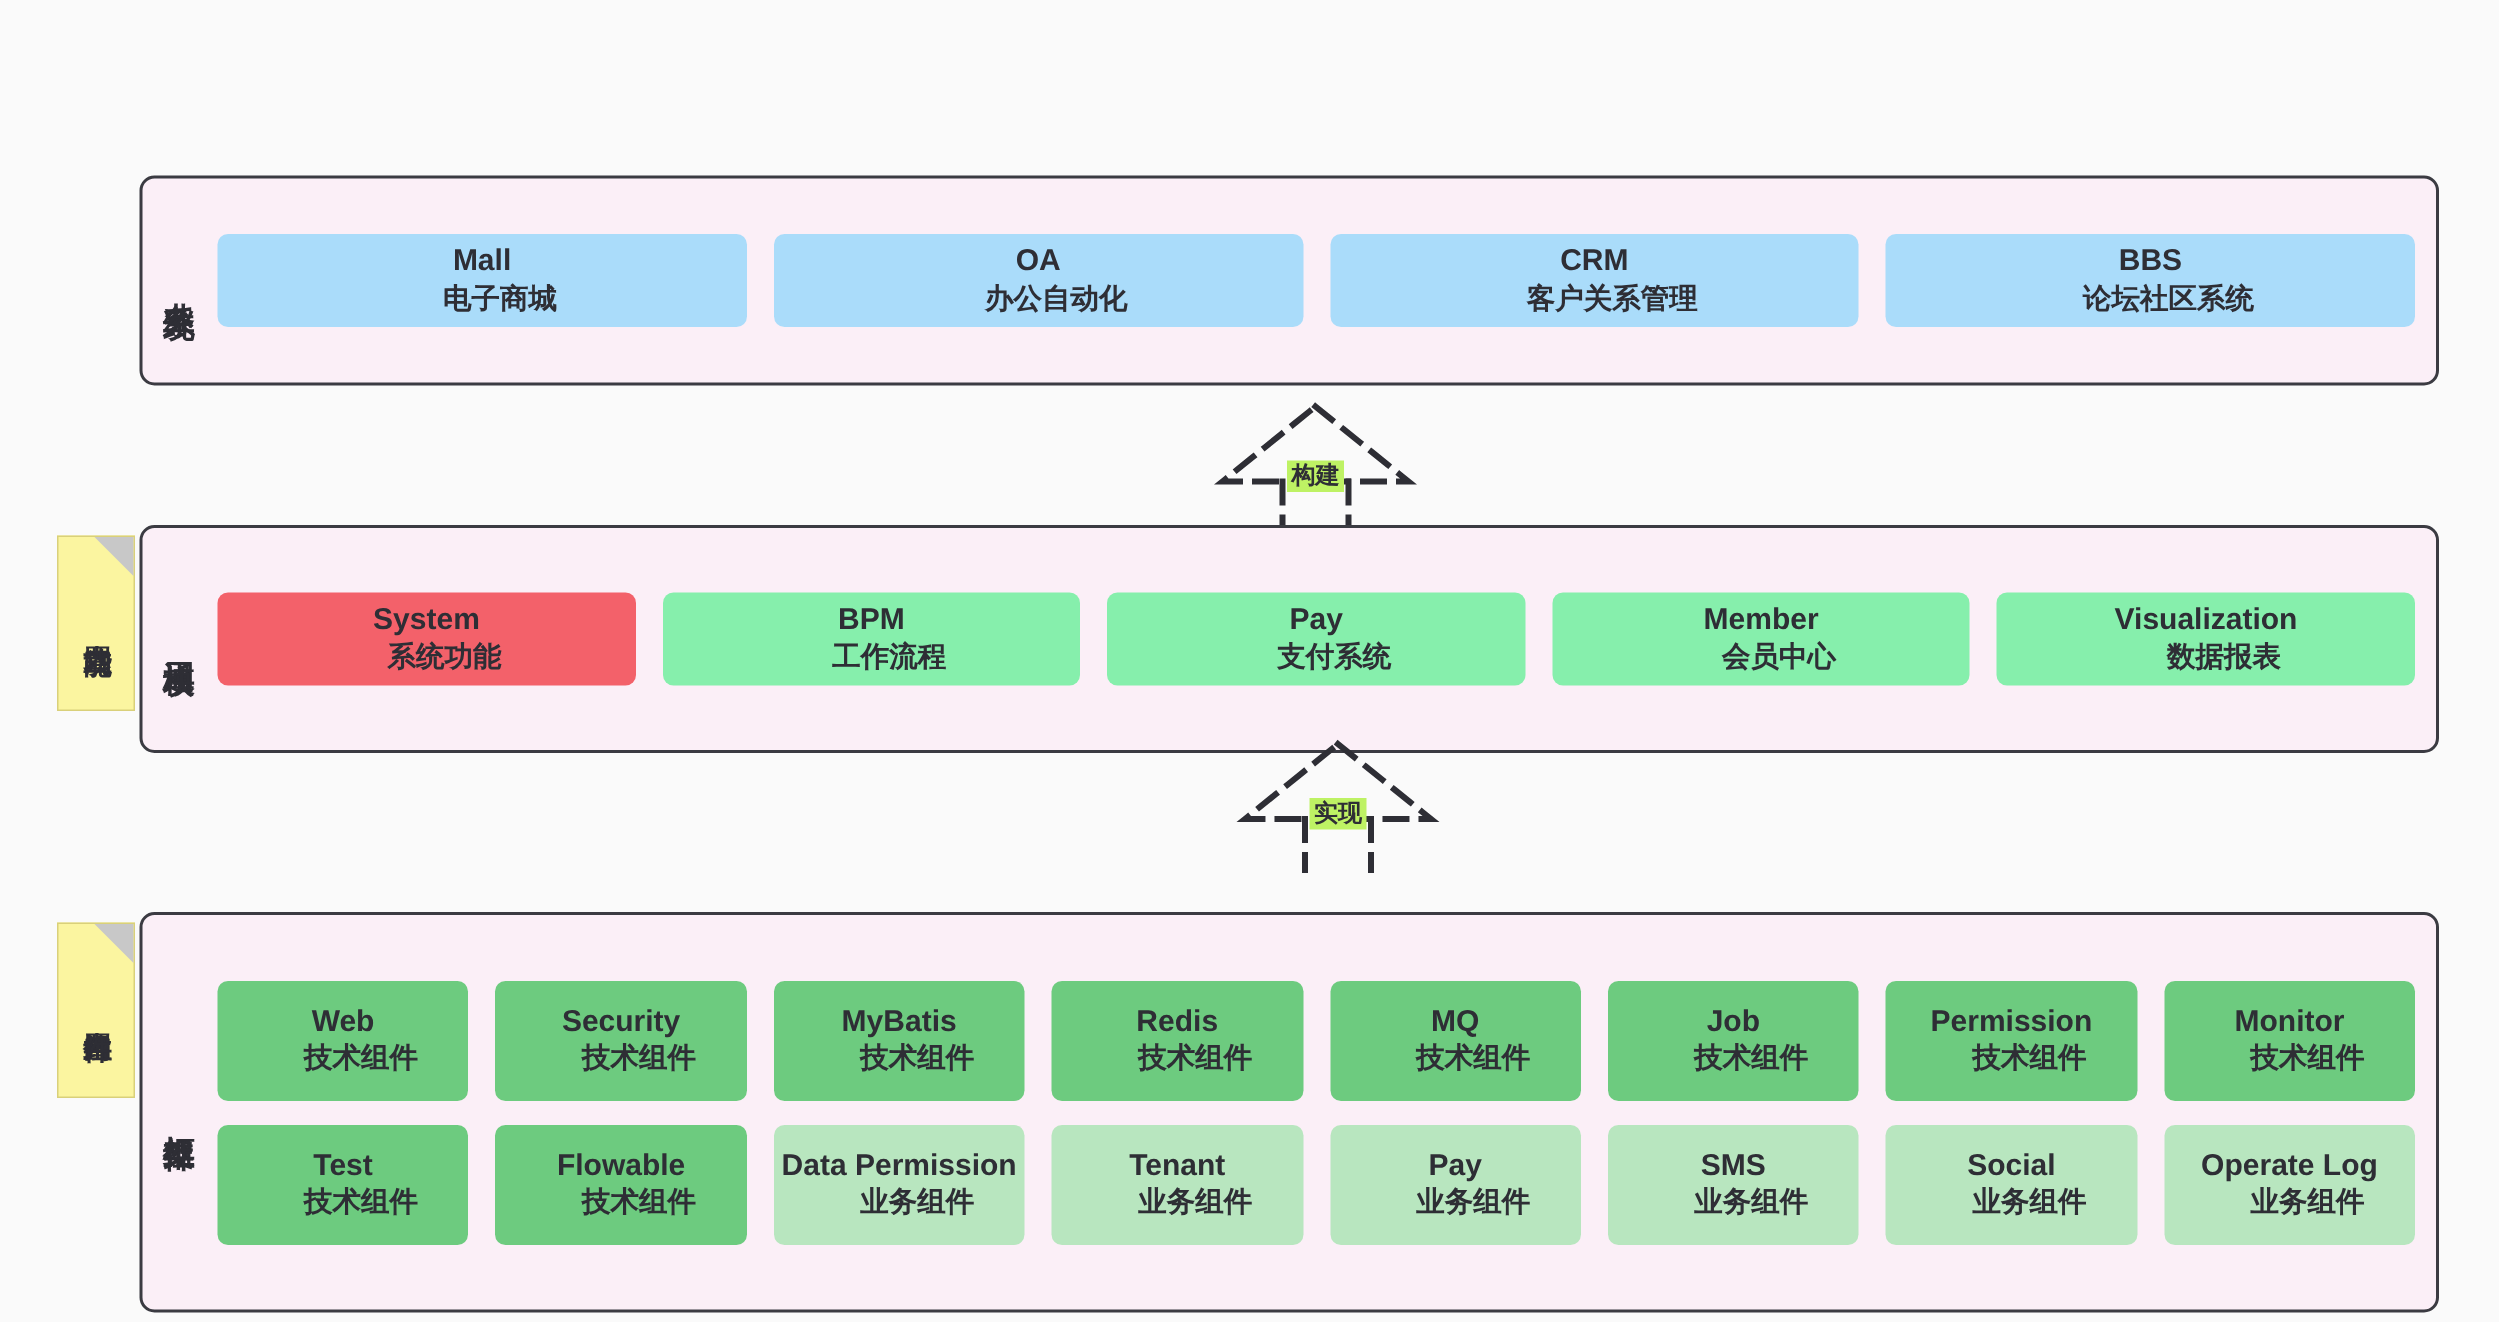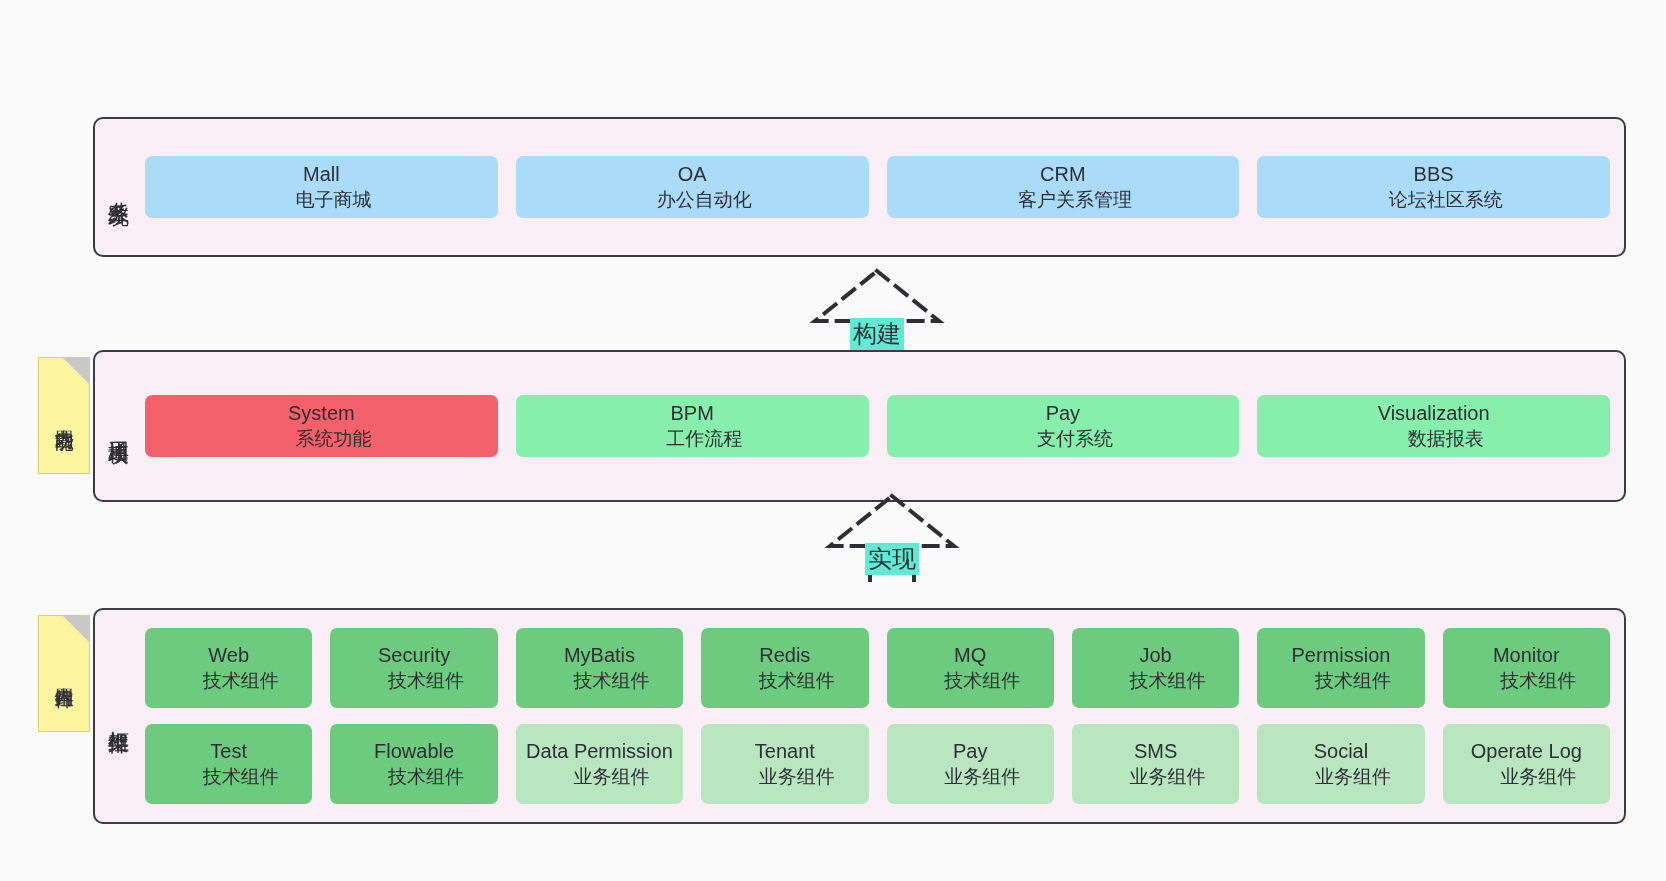"Mall" #stage { font-weight: none -> bold }
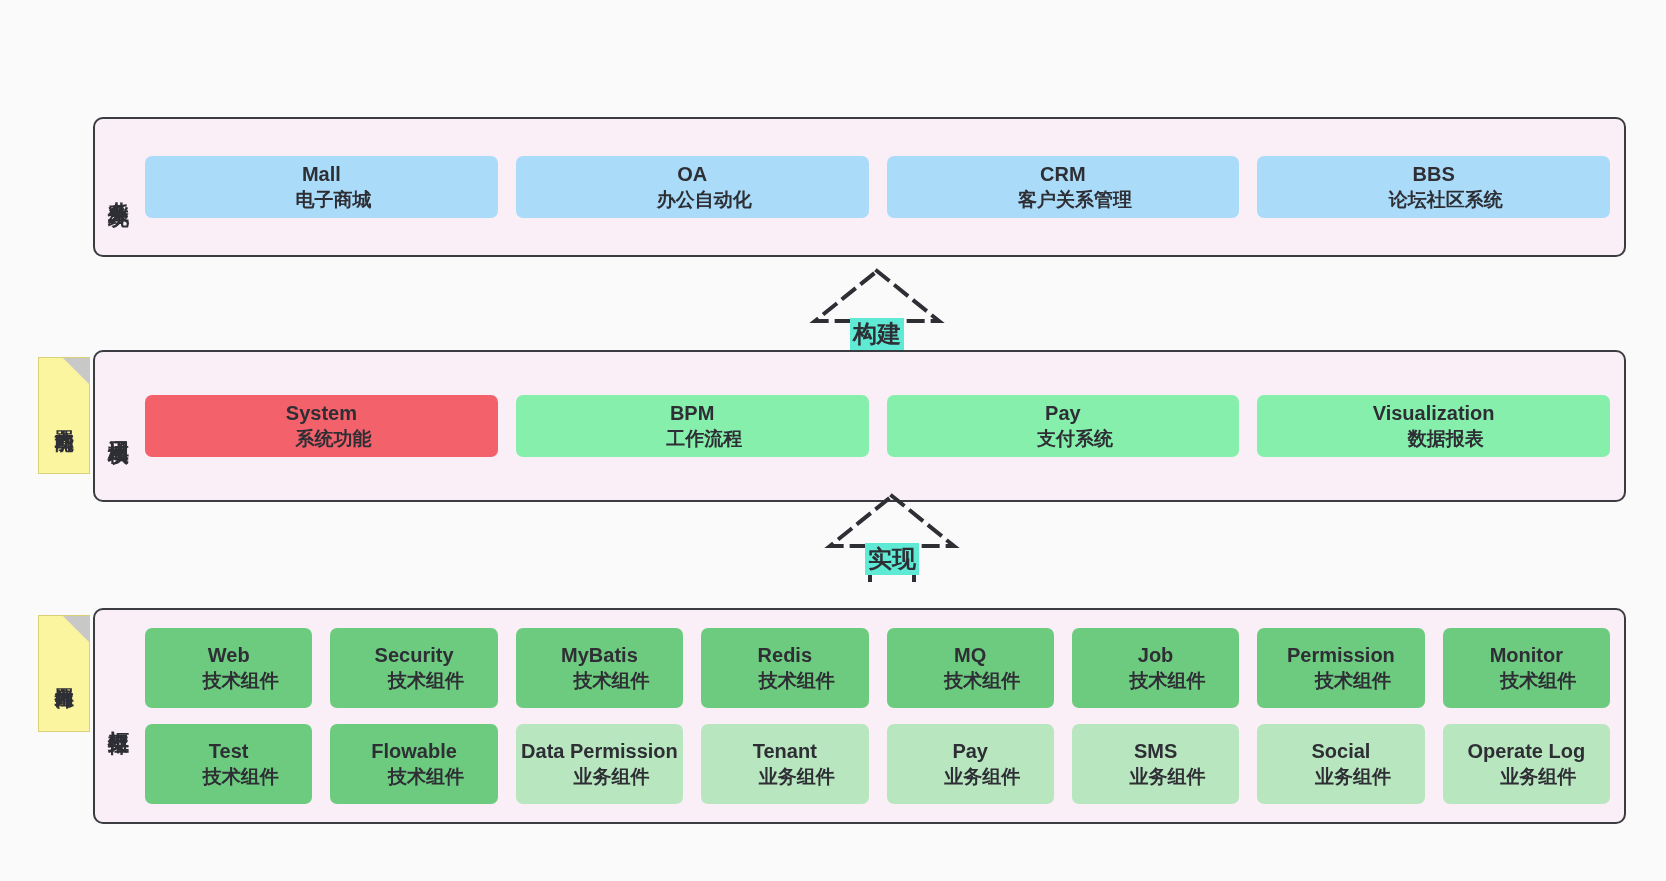"构建" .uml-label { background: #5eead4 -> #bef264; font-size: 24px -> 16px; margin-top: 11px -> none }
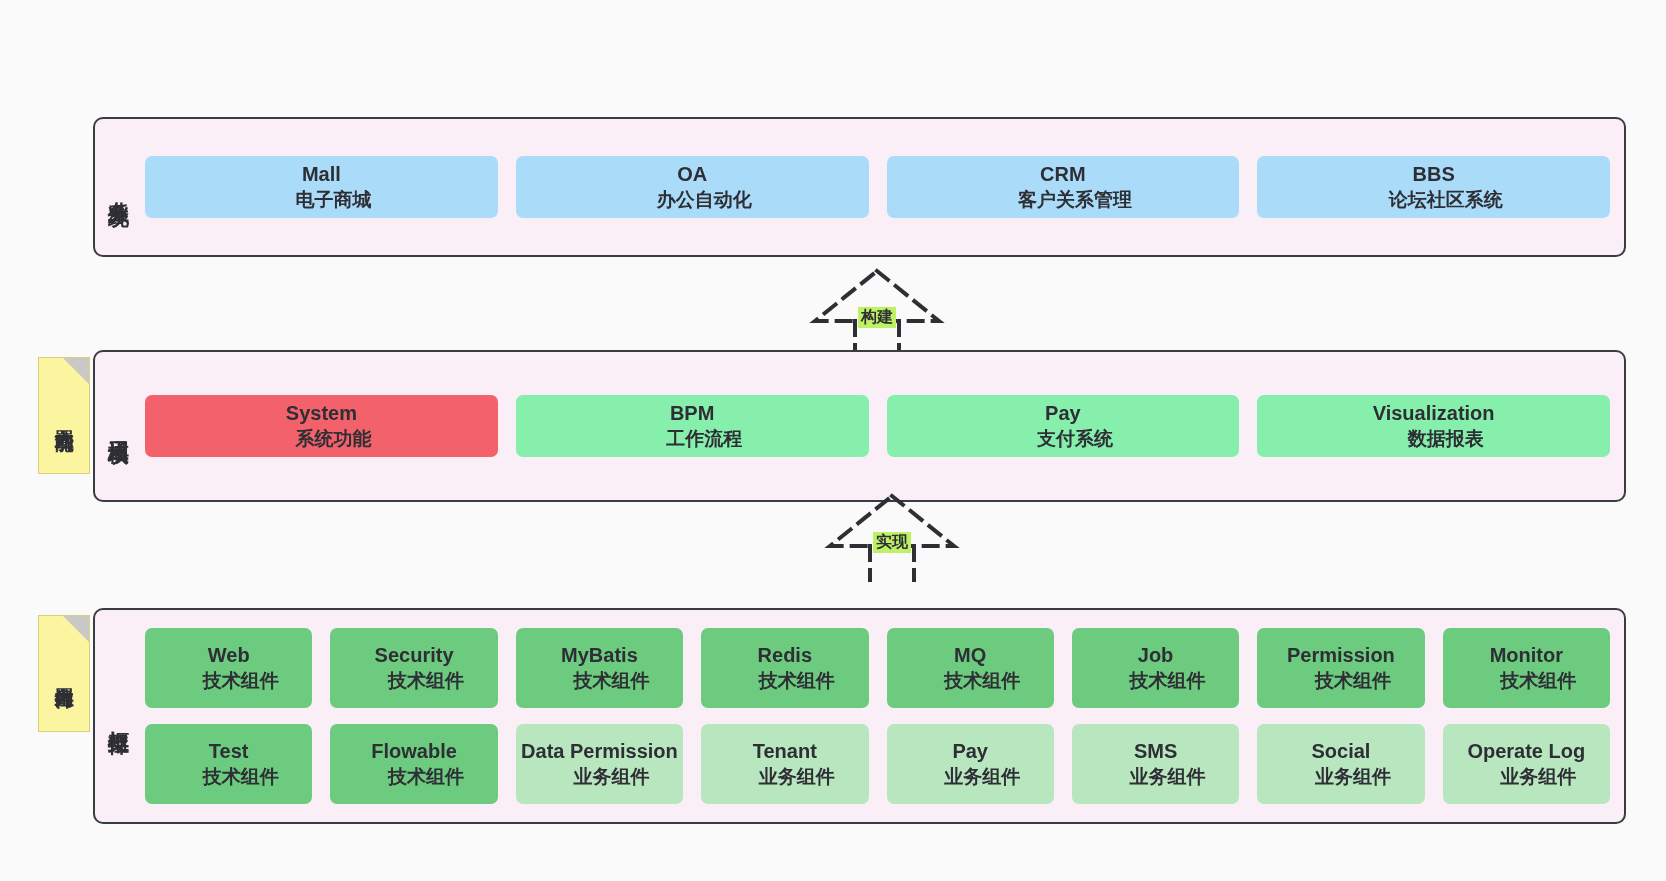"Member" div.cell { html: none -> <div> <span>Member</span> <span>会员中心</span> </div> }
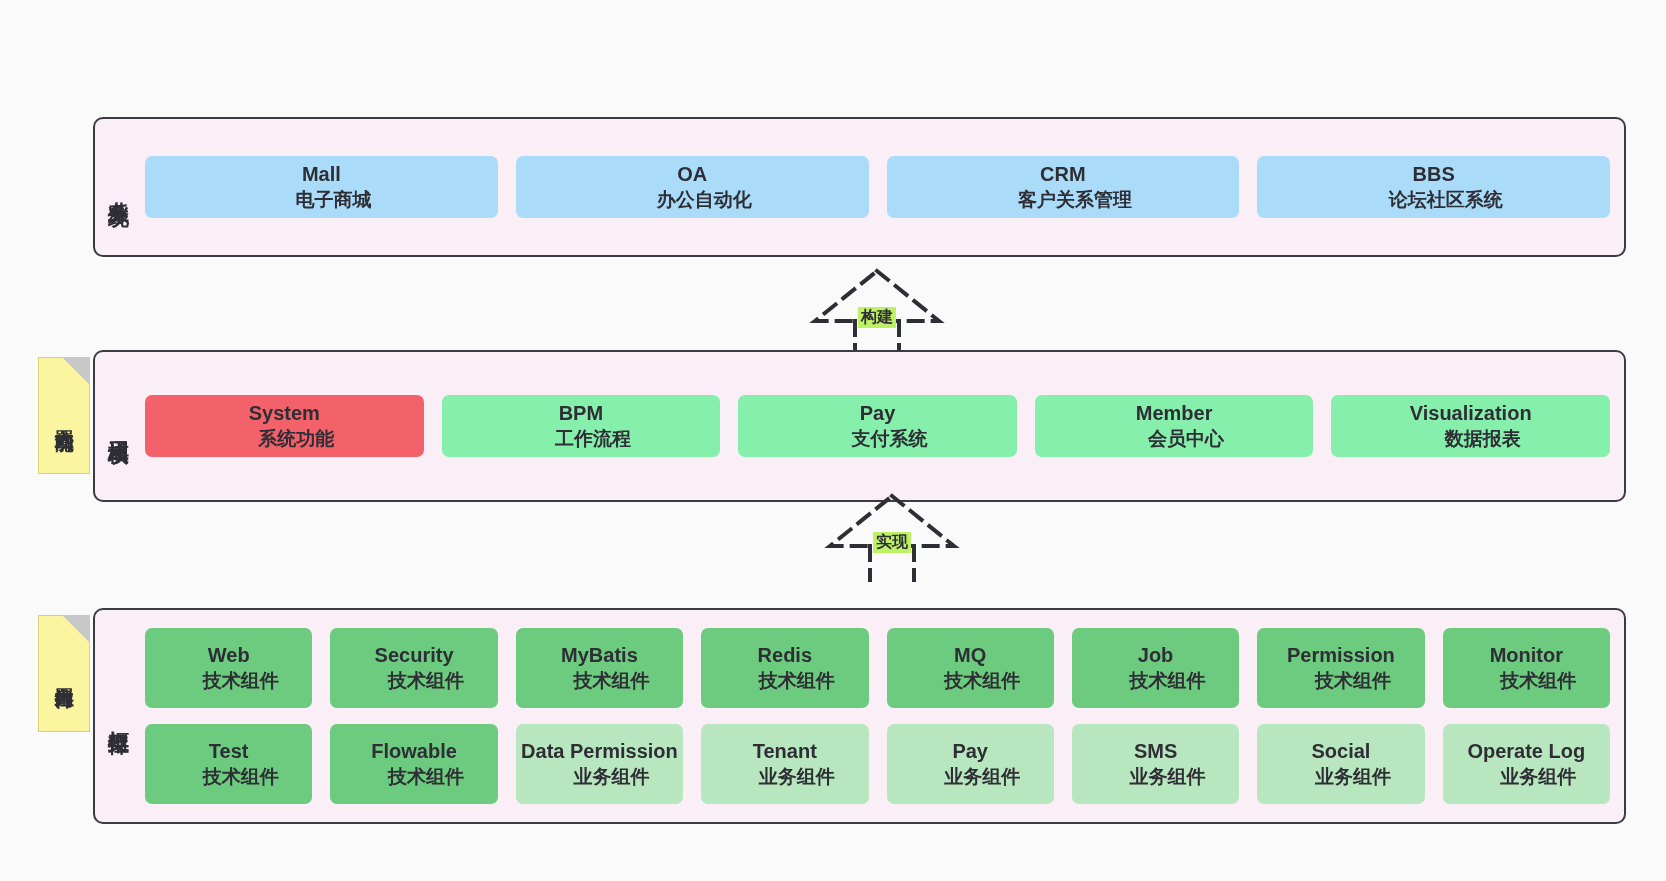"Web" div.layer { height: 216px -> 267px }
